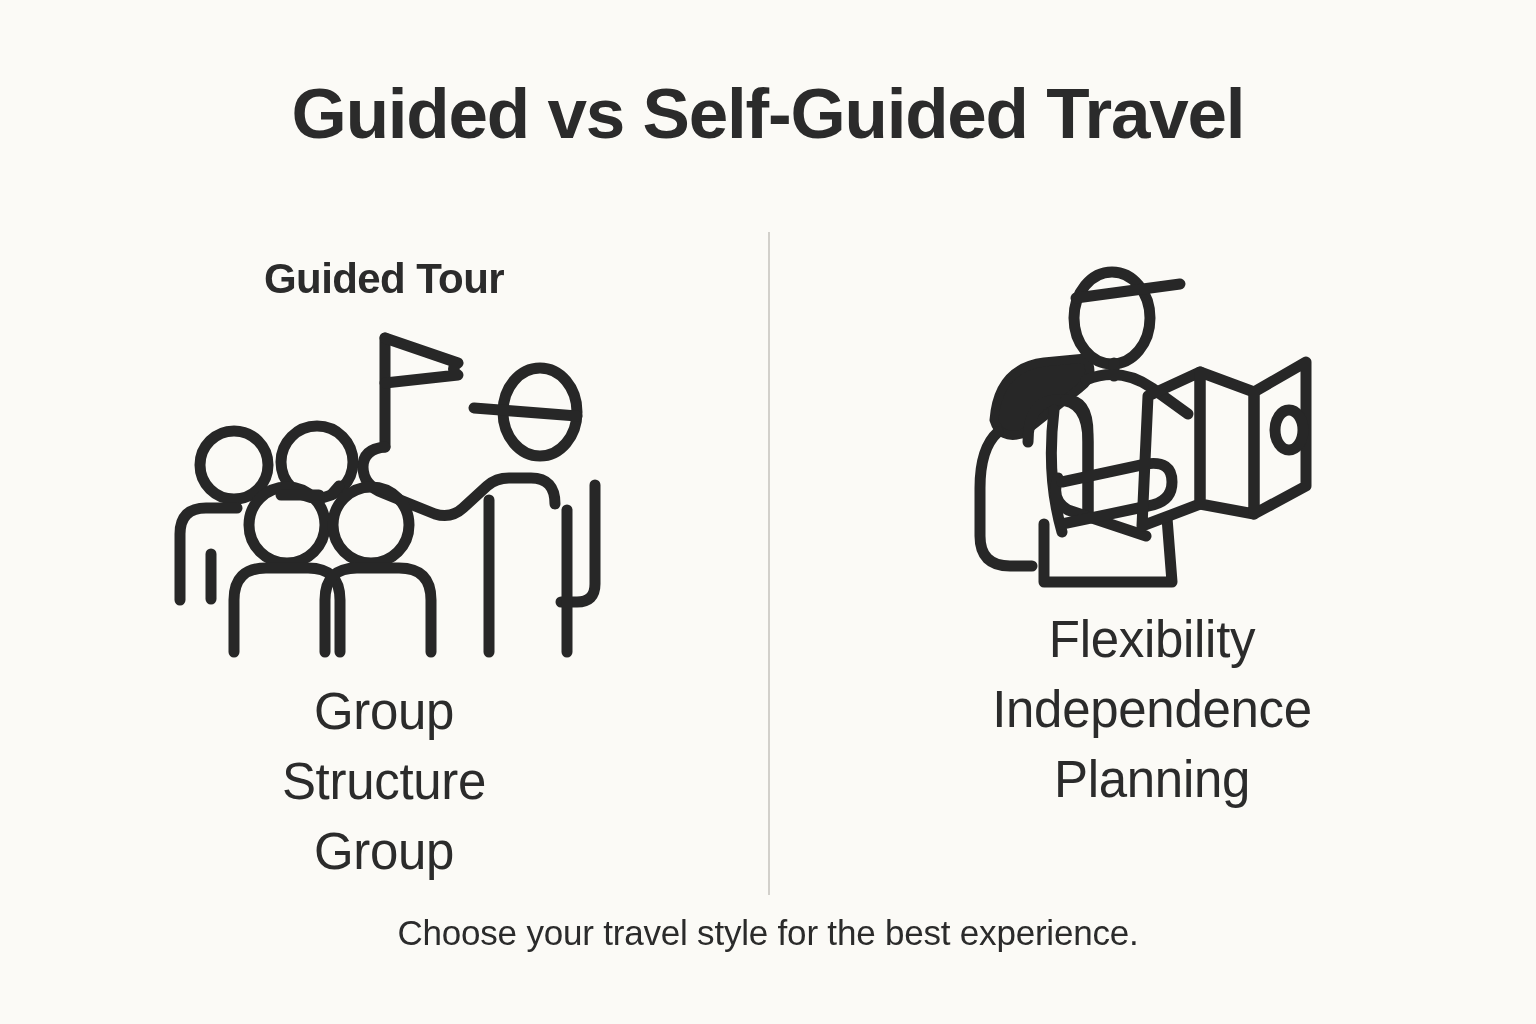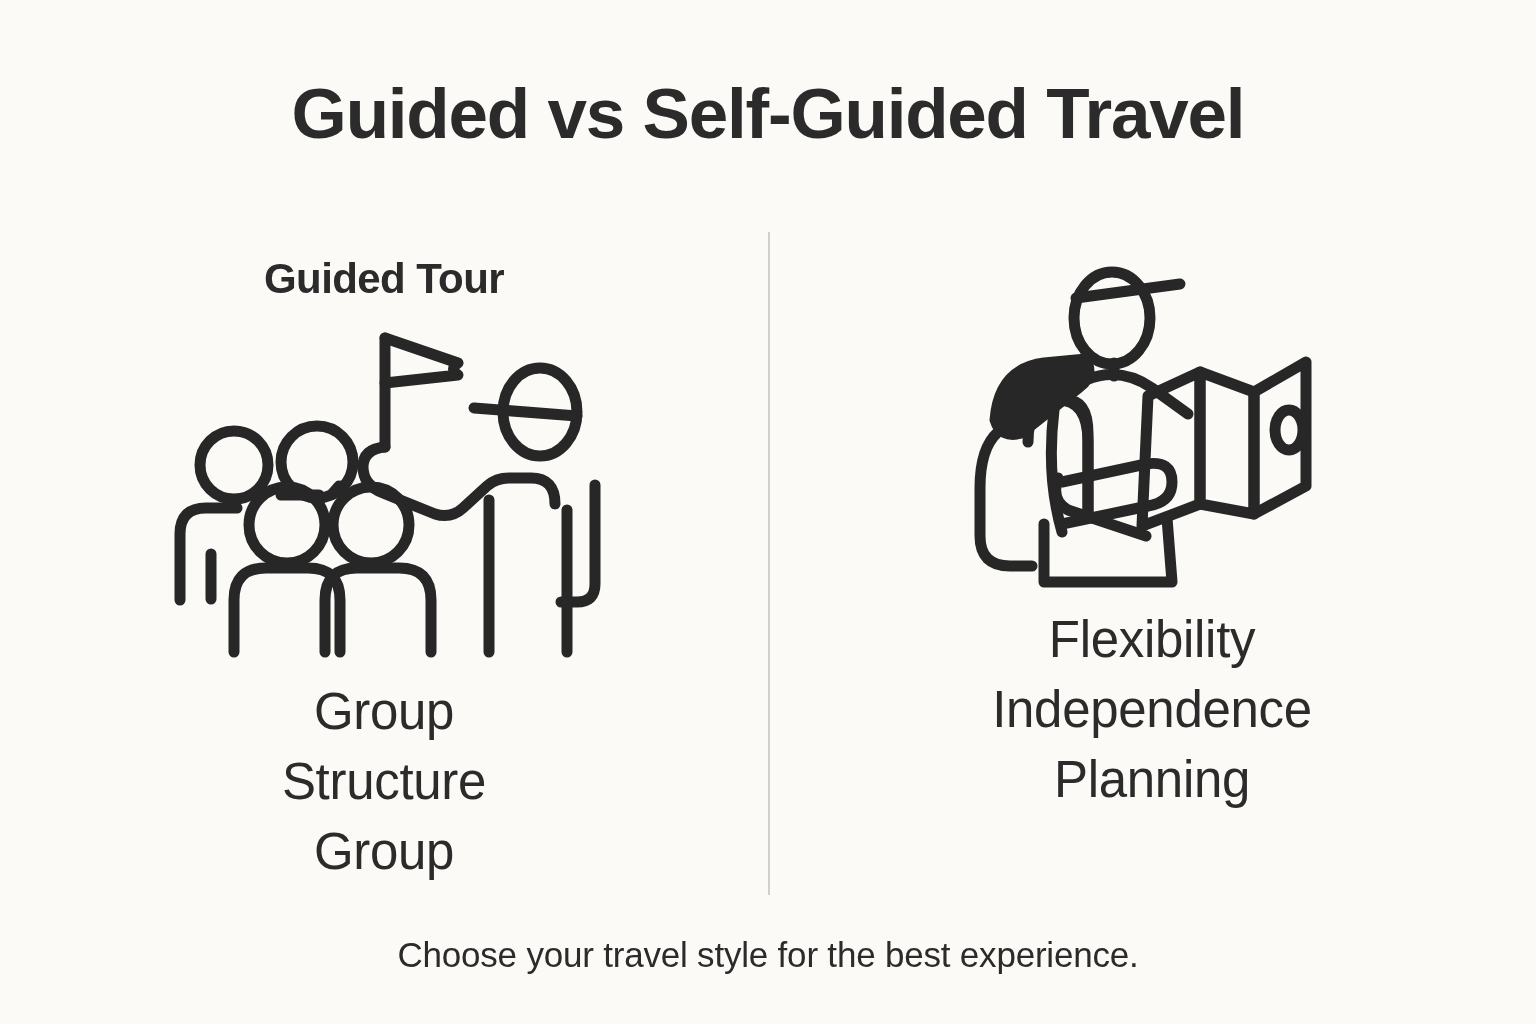"Choose your travel style for" .footer { top: 934px -> 912px }
